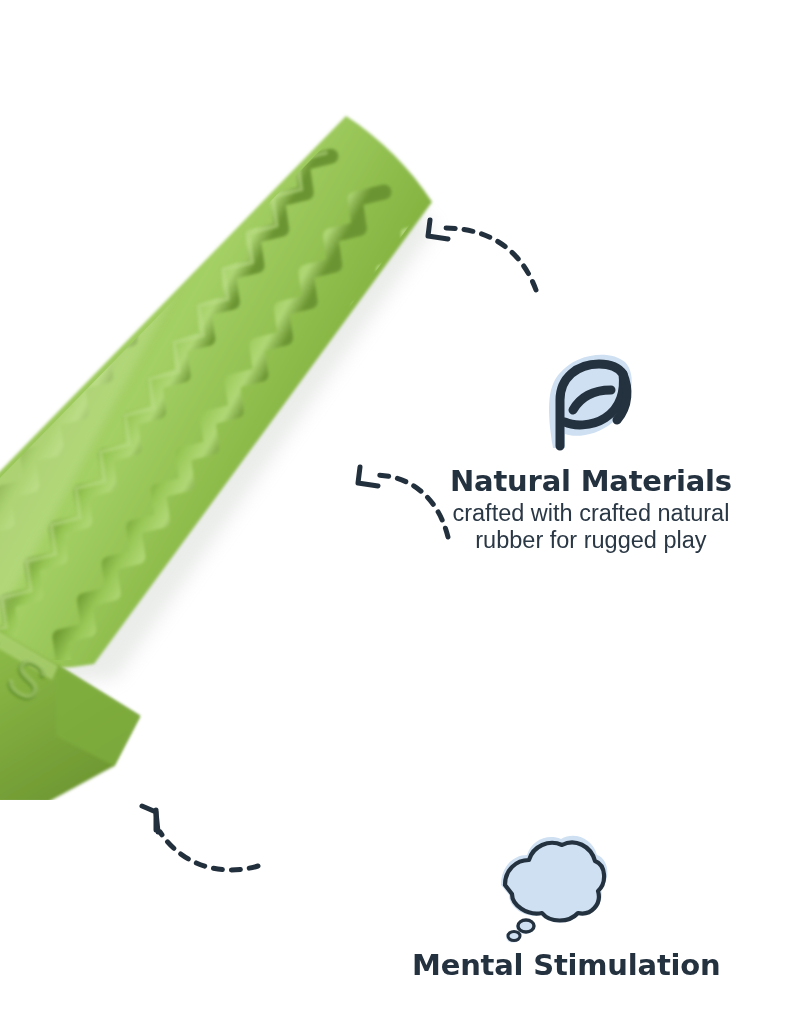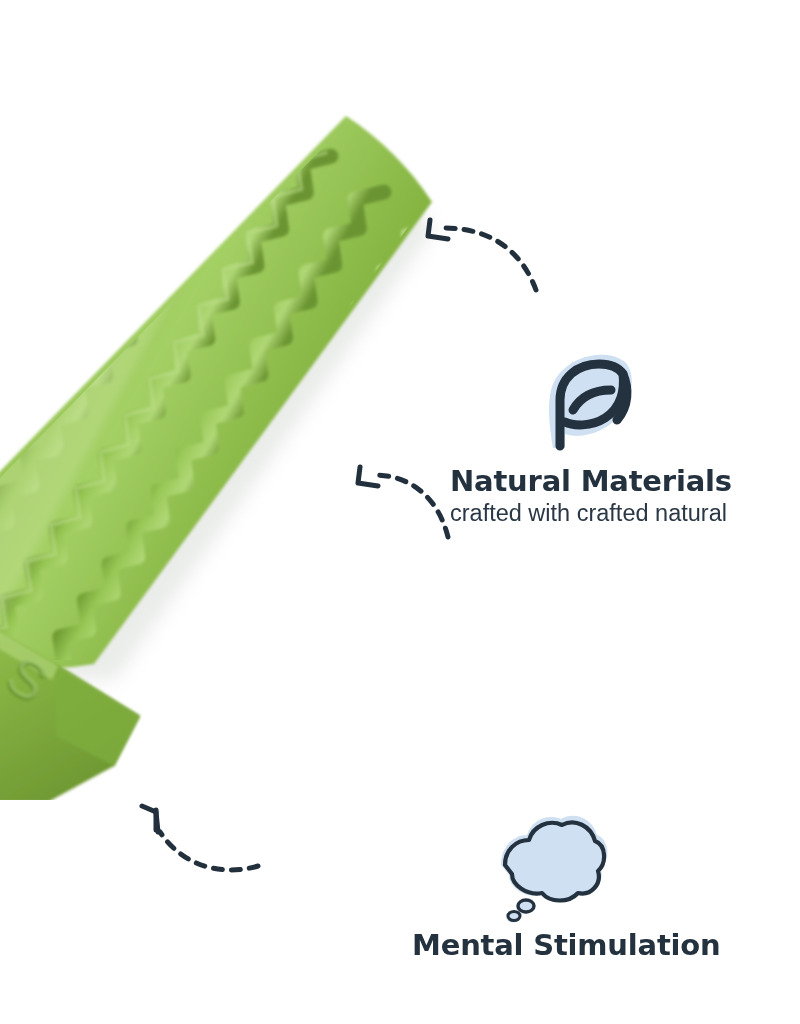"Natural Materials" #stage { text-align: none -> center }
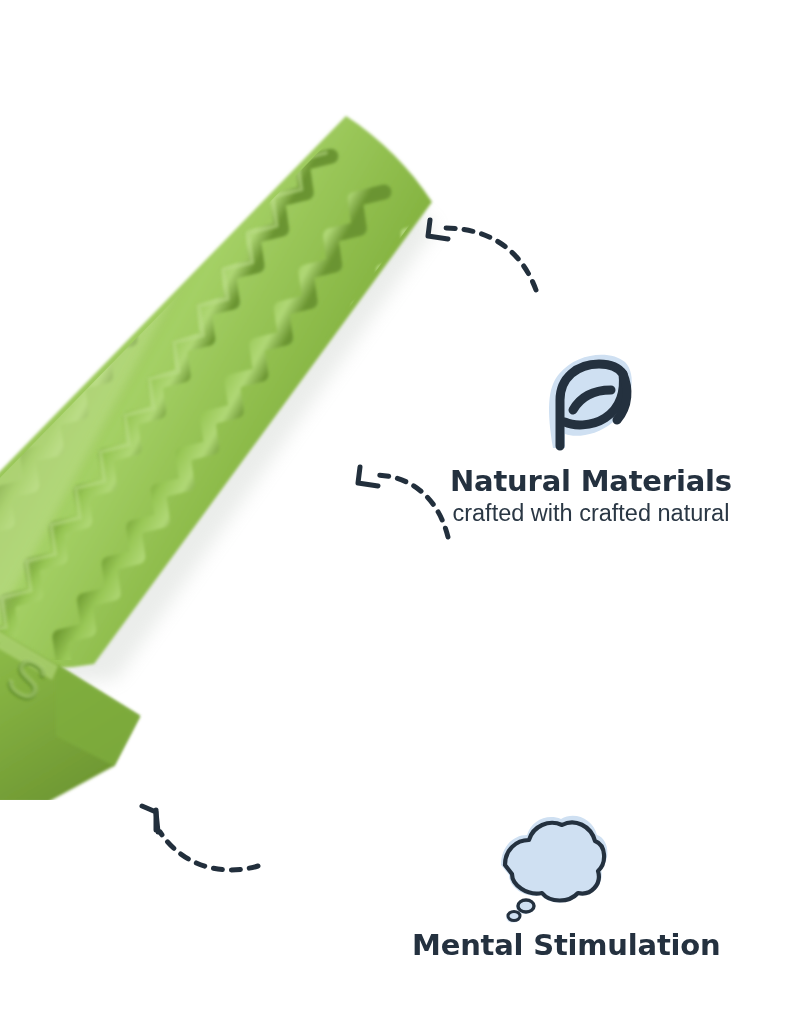"rubber for rugged play" div { html: none -> <div>rubber for rugged play</div> }
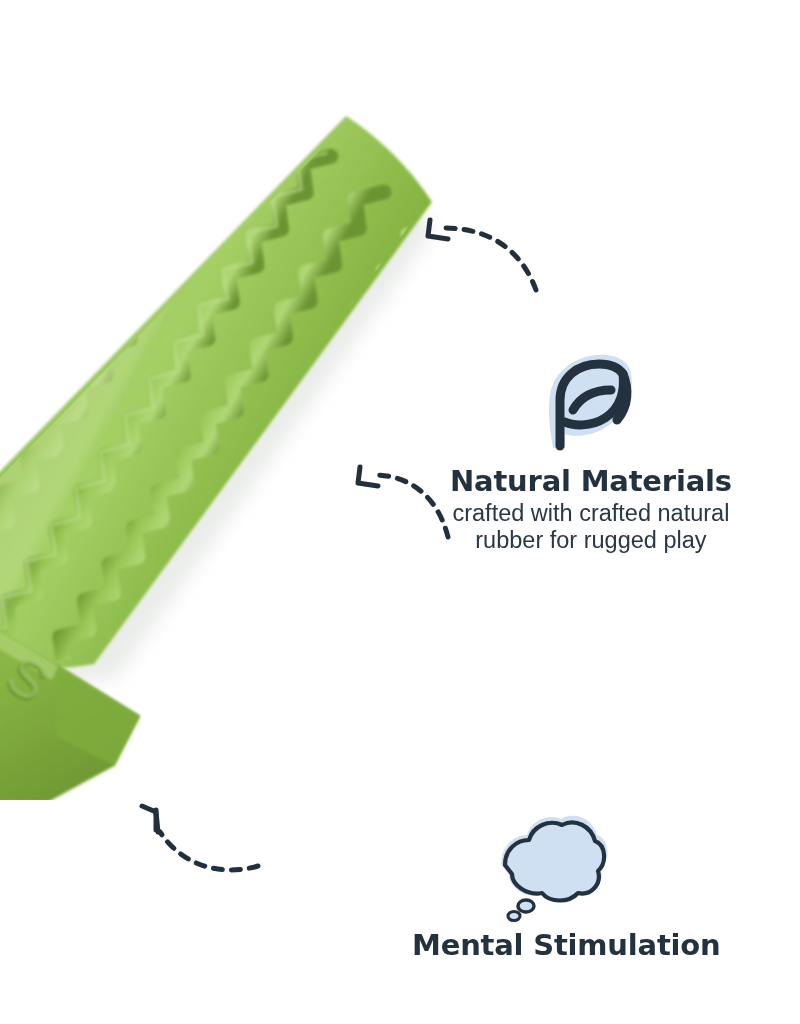"Mental Stimulation" #feature-mental { top: 397px -> 417px }
